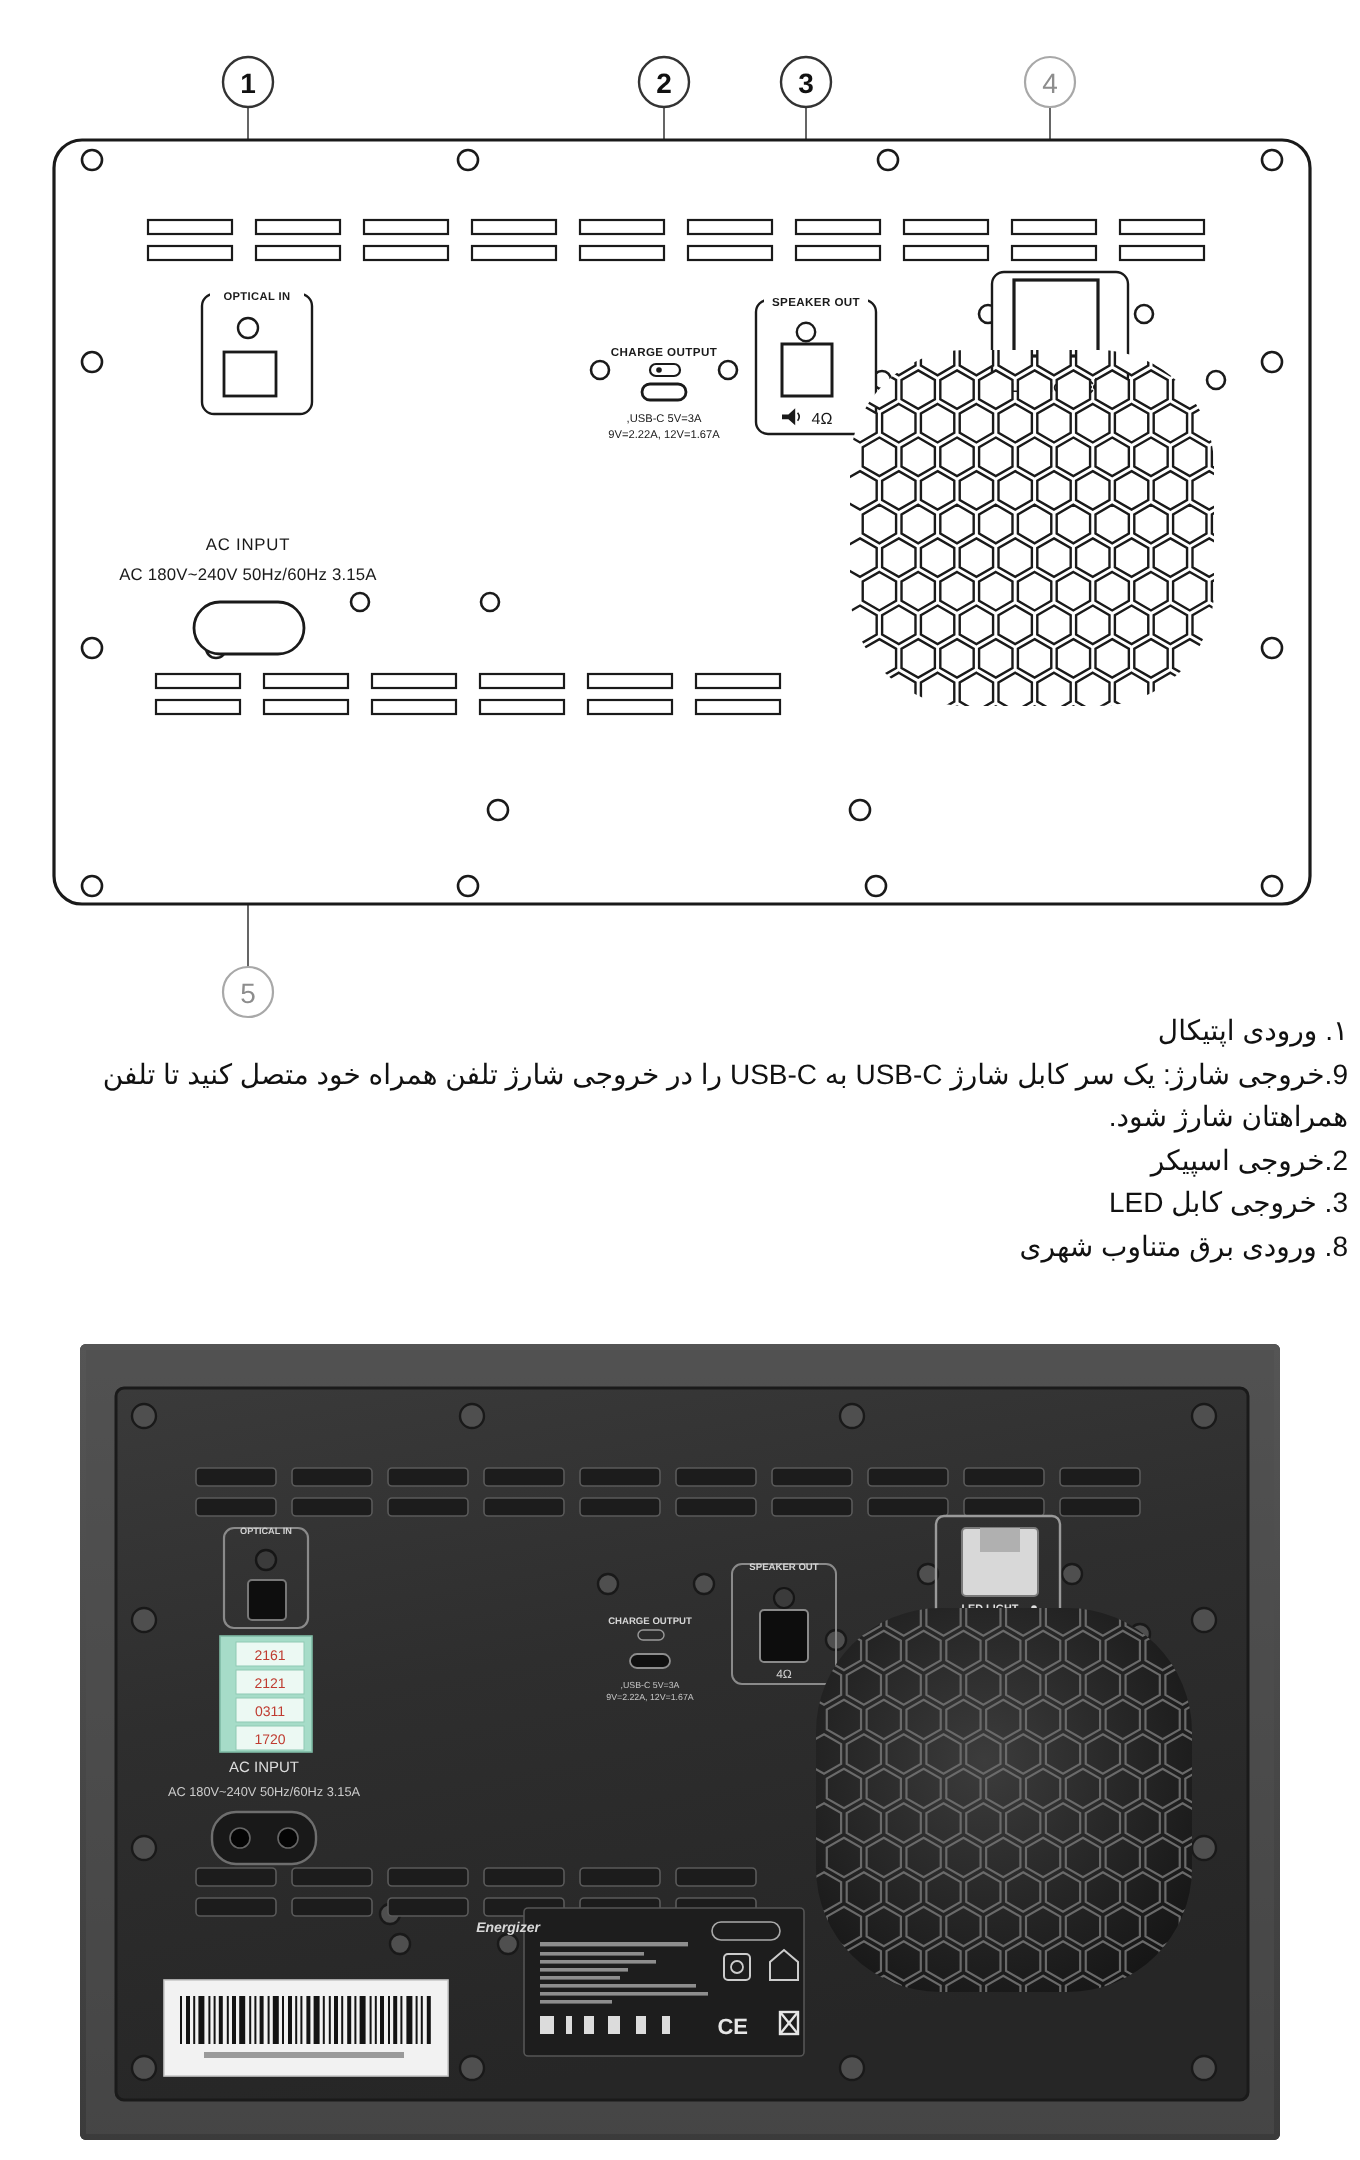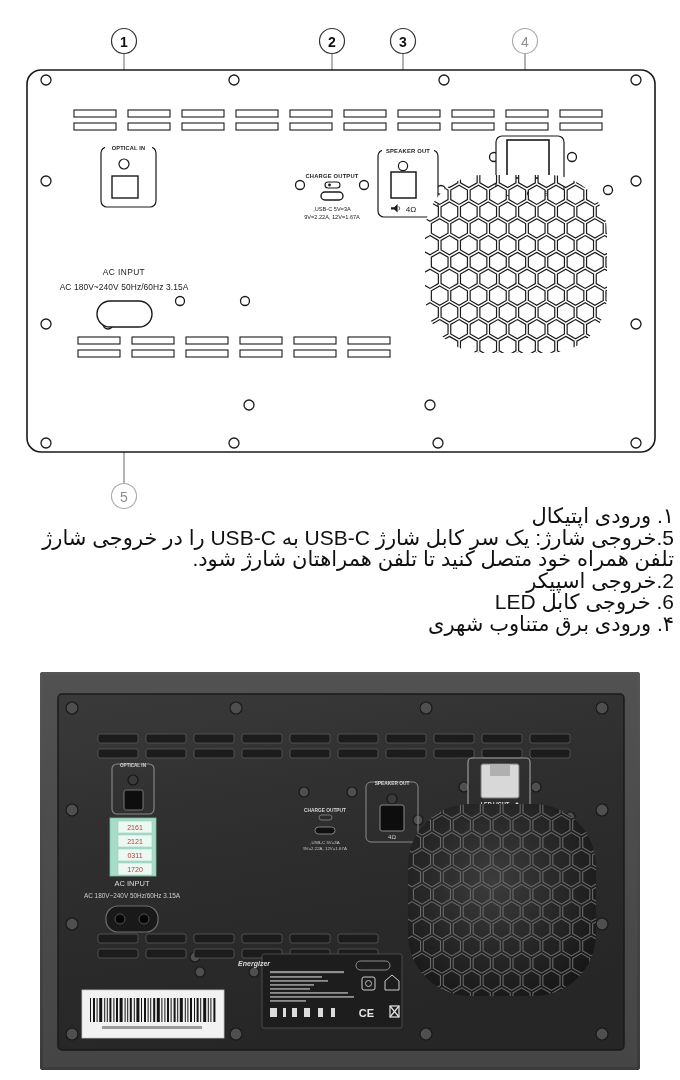"۱. ورودی اپتیکال" .legend-line { font-size: 21px -> 14px }
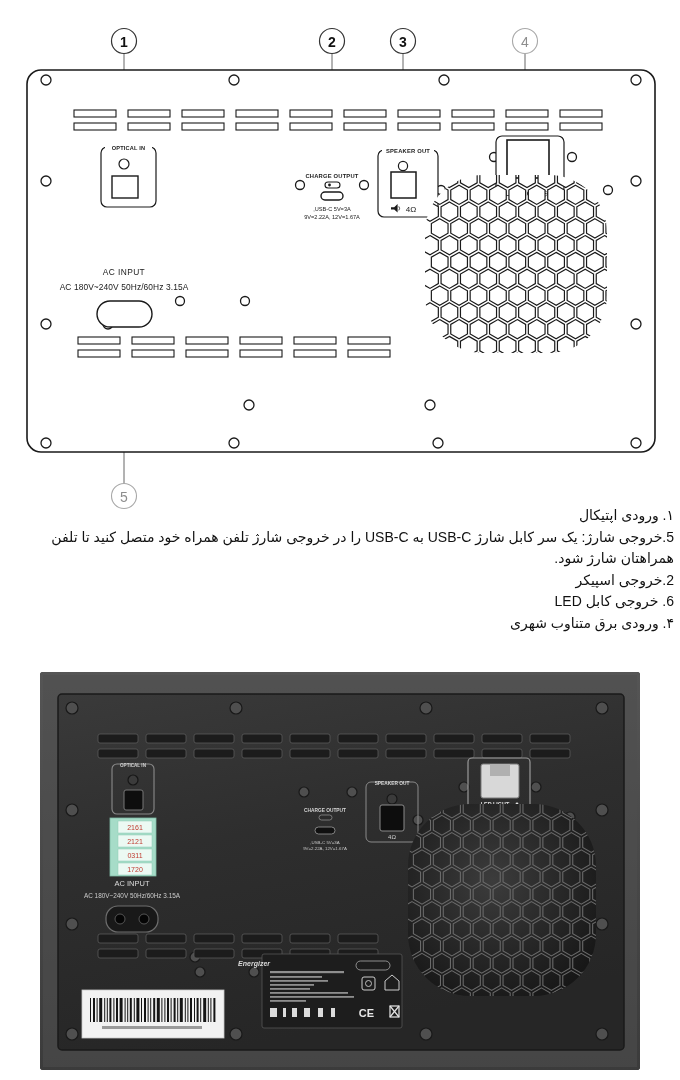"5.خروجی شارژ: یک سر کابل" div.legend-line { text: 5.خروجی -> 9.خروجی }
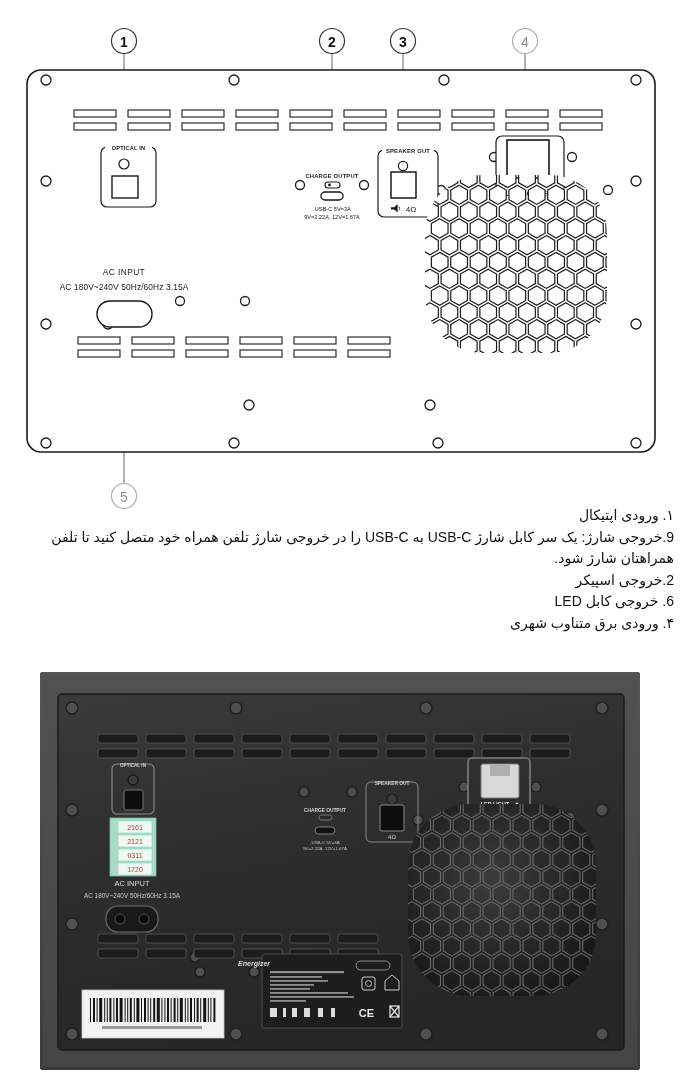"6. خروجی کابل LED" div.legend-line { text: 6 -> 3 }
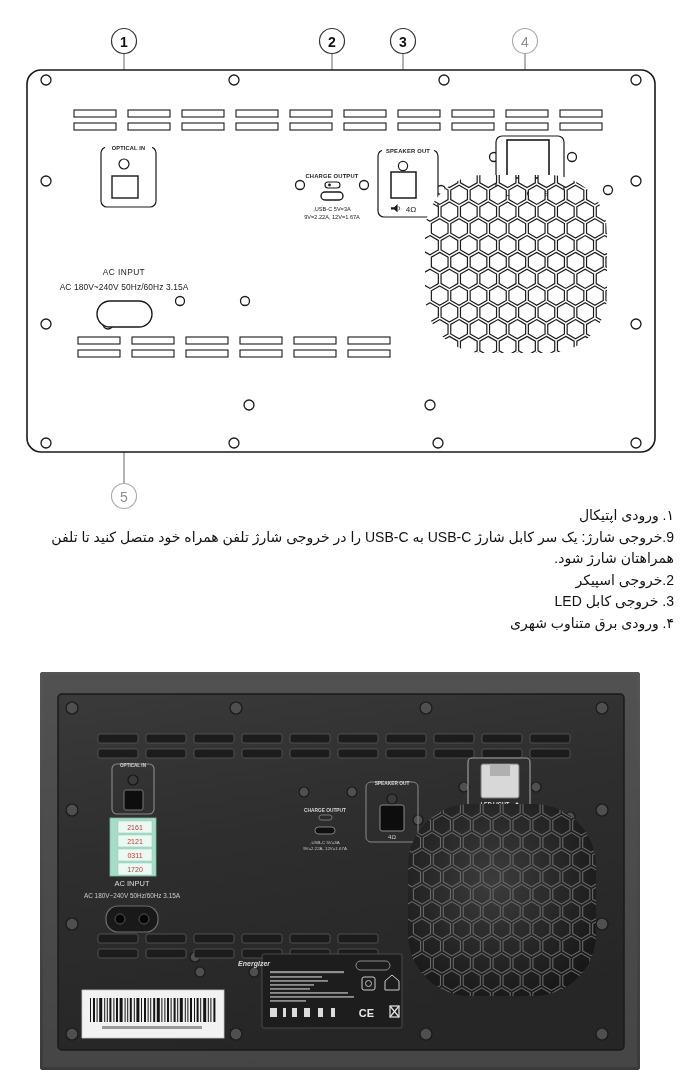"۴. ورودی برق متناوب شهری" div.legend-line { text: ۴ -> 8 }
